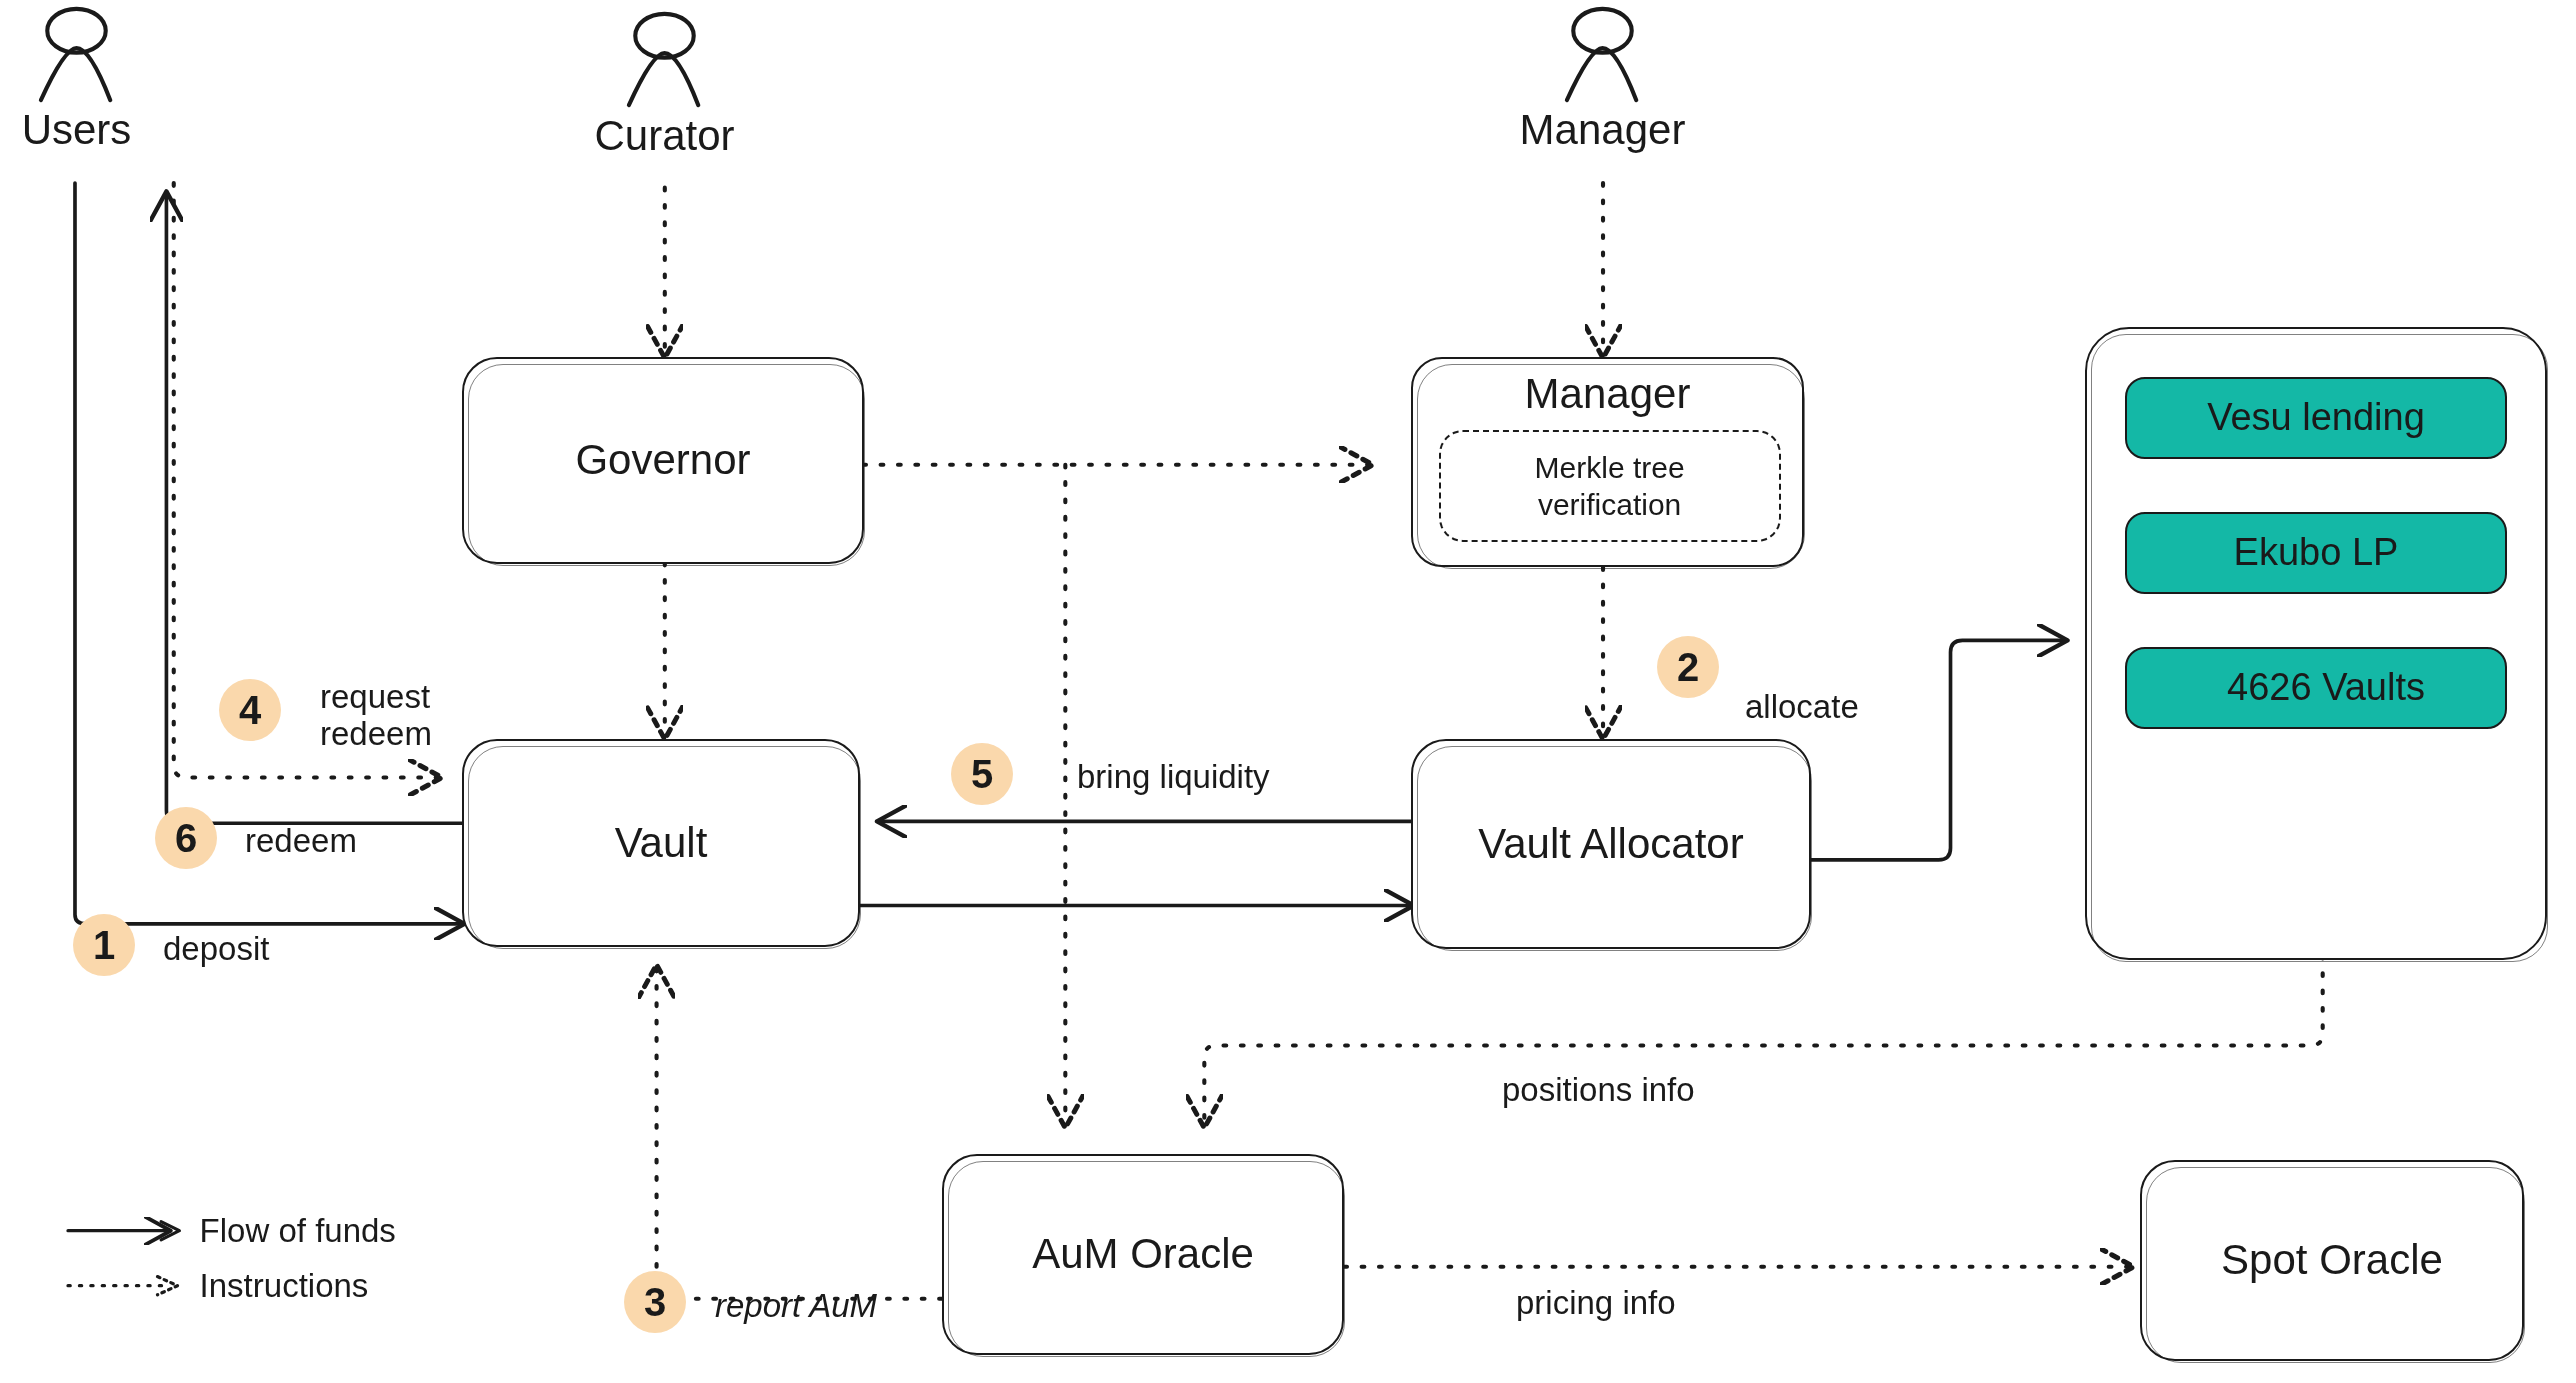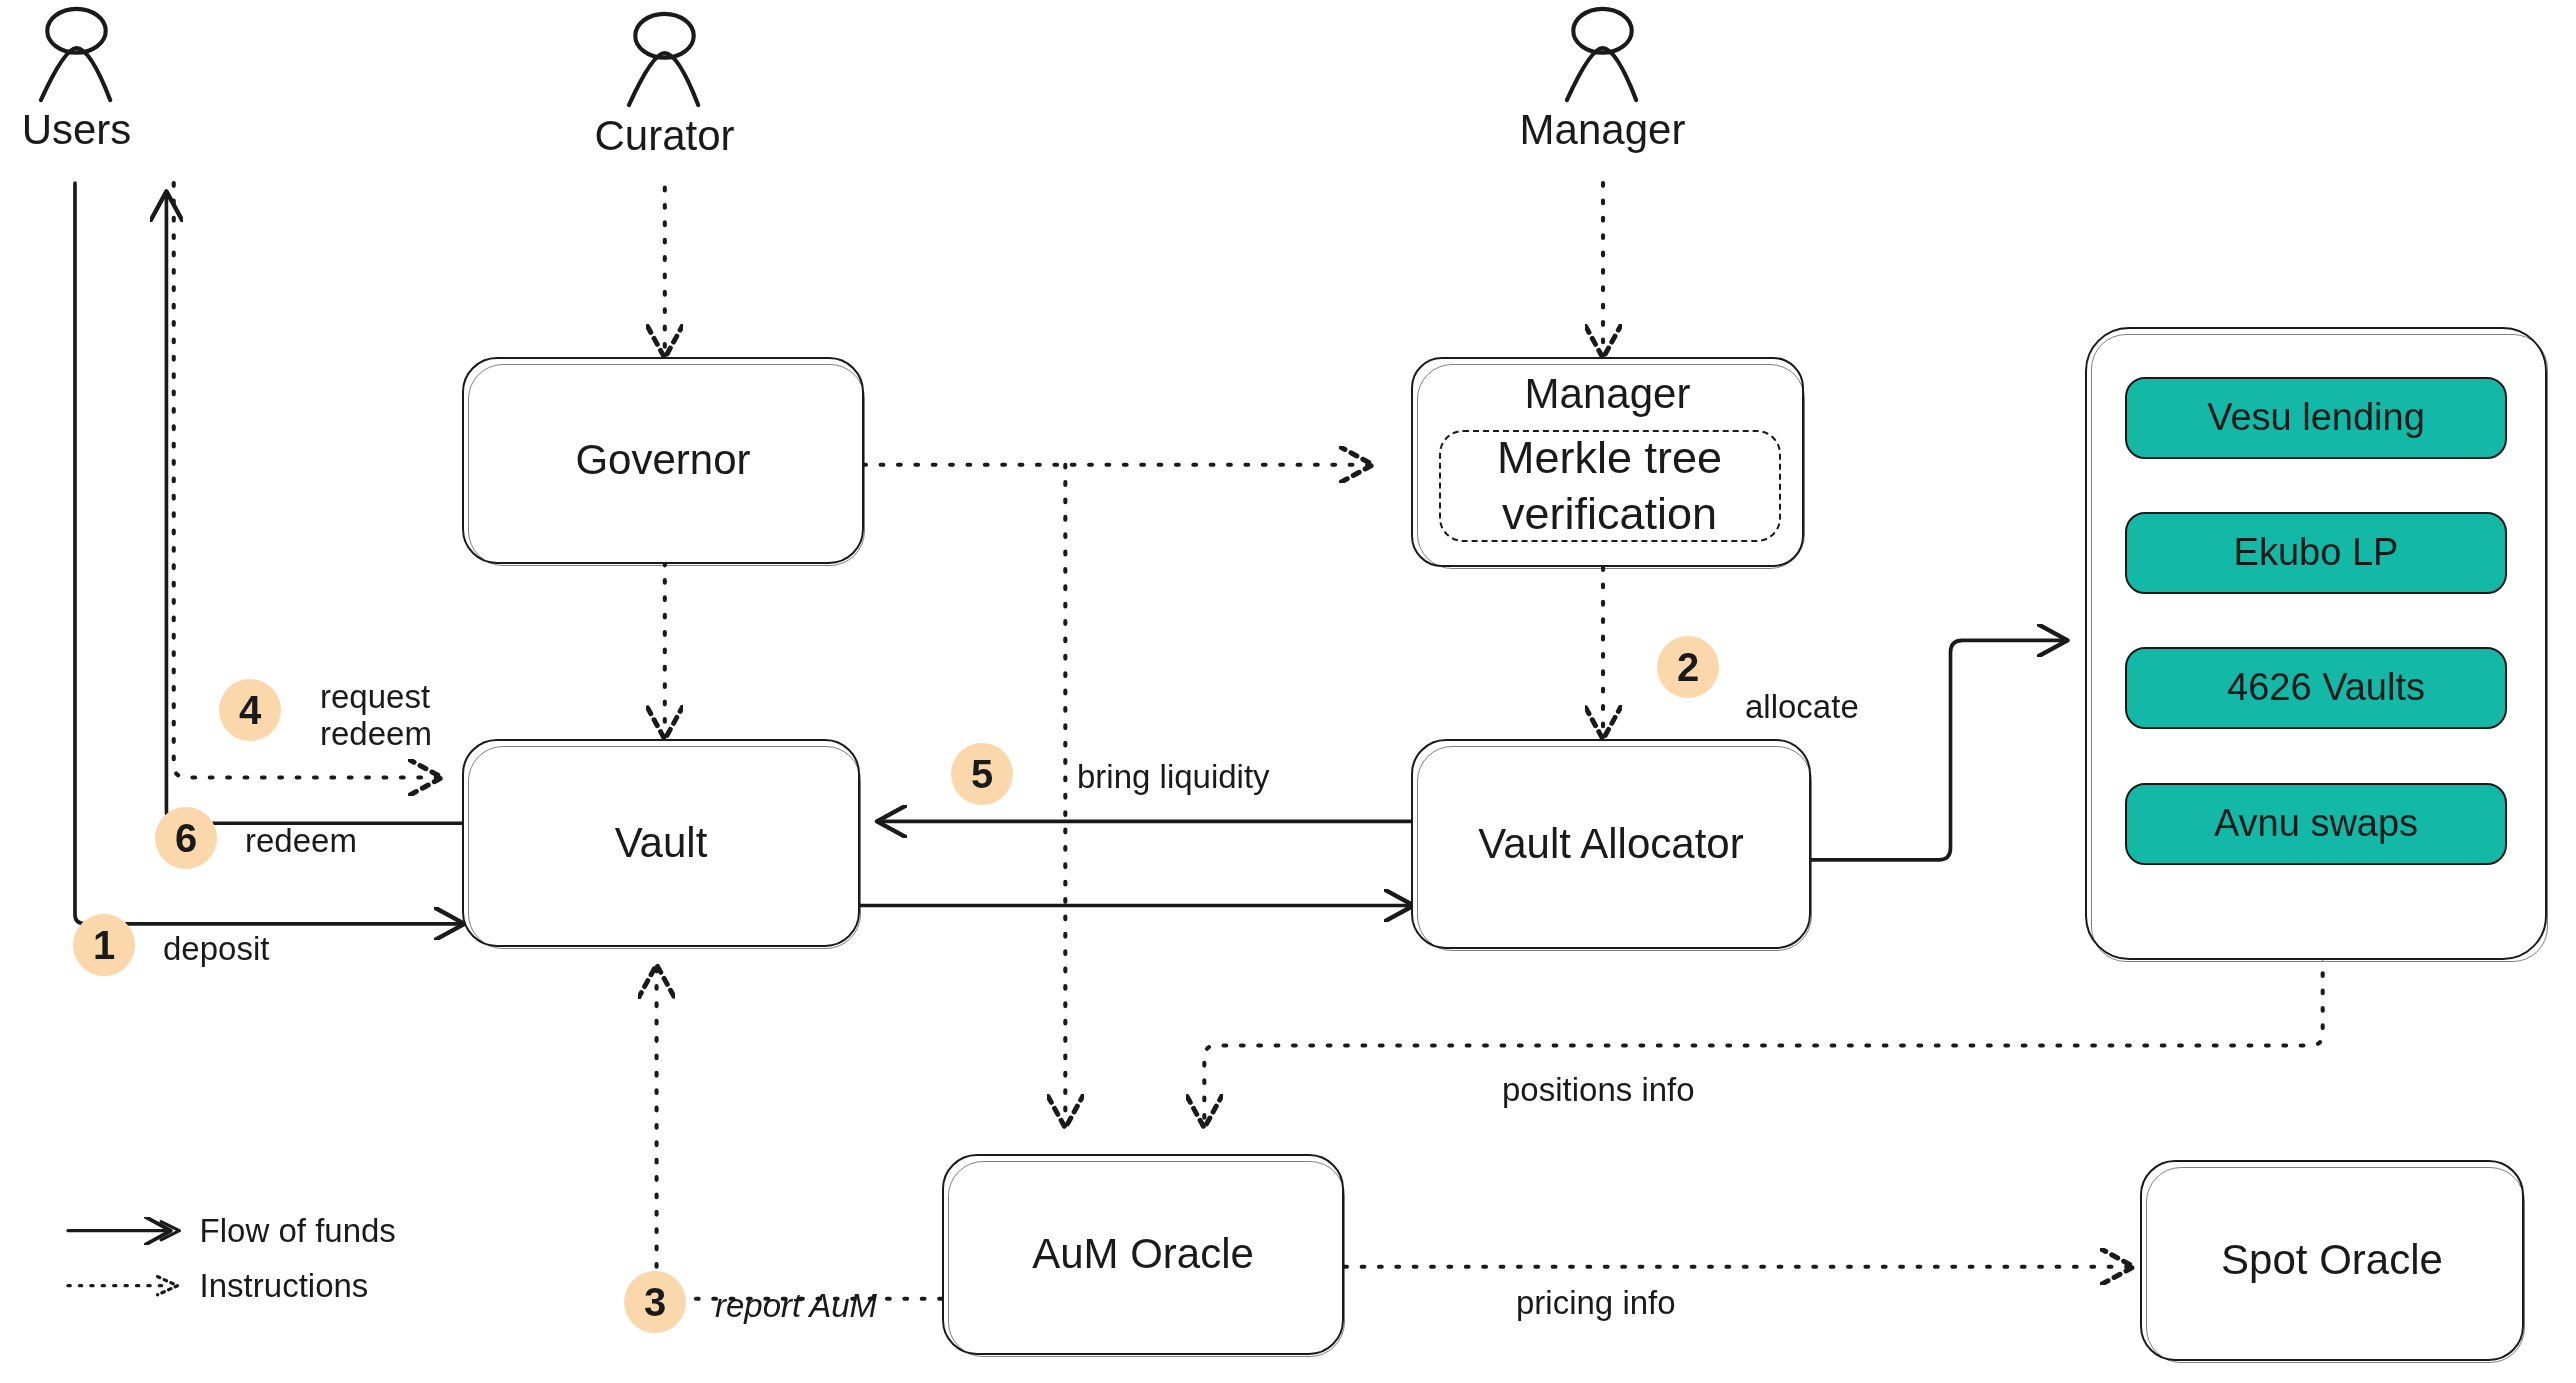"Merkle tree verification" .inner-dashed { font-size: 45px -> 30px }
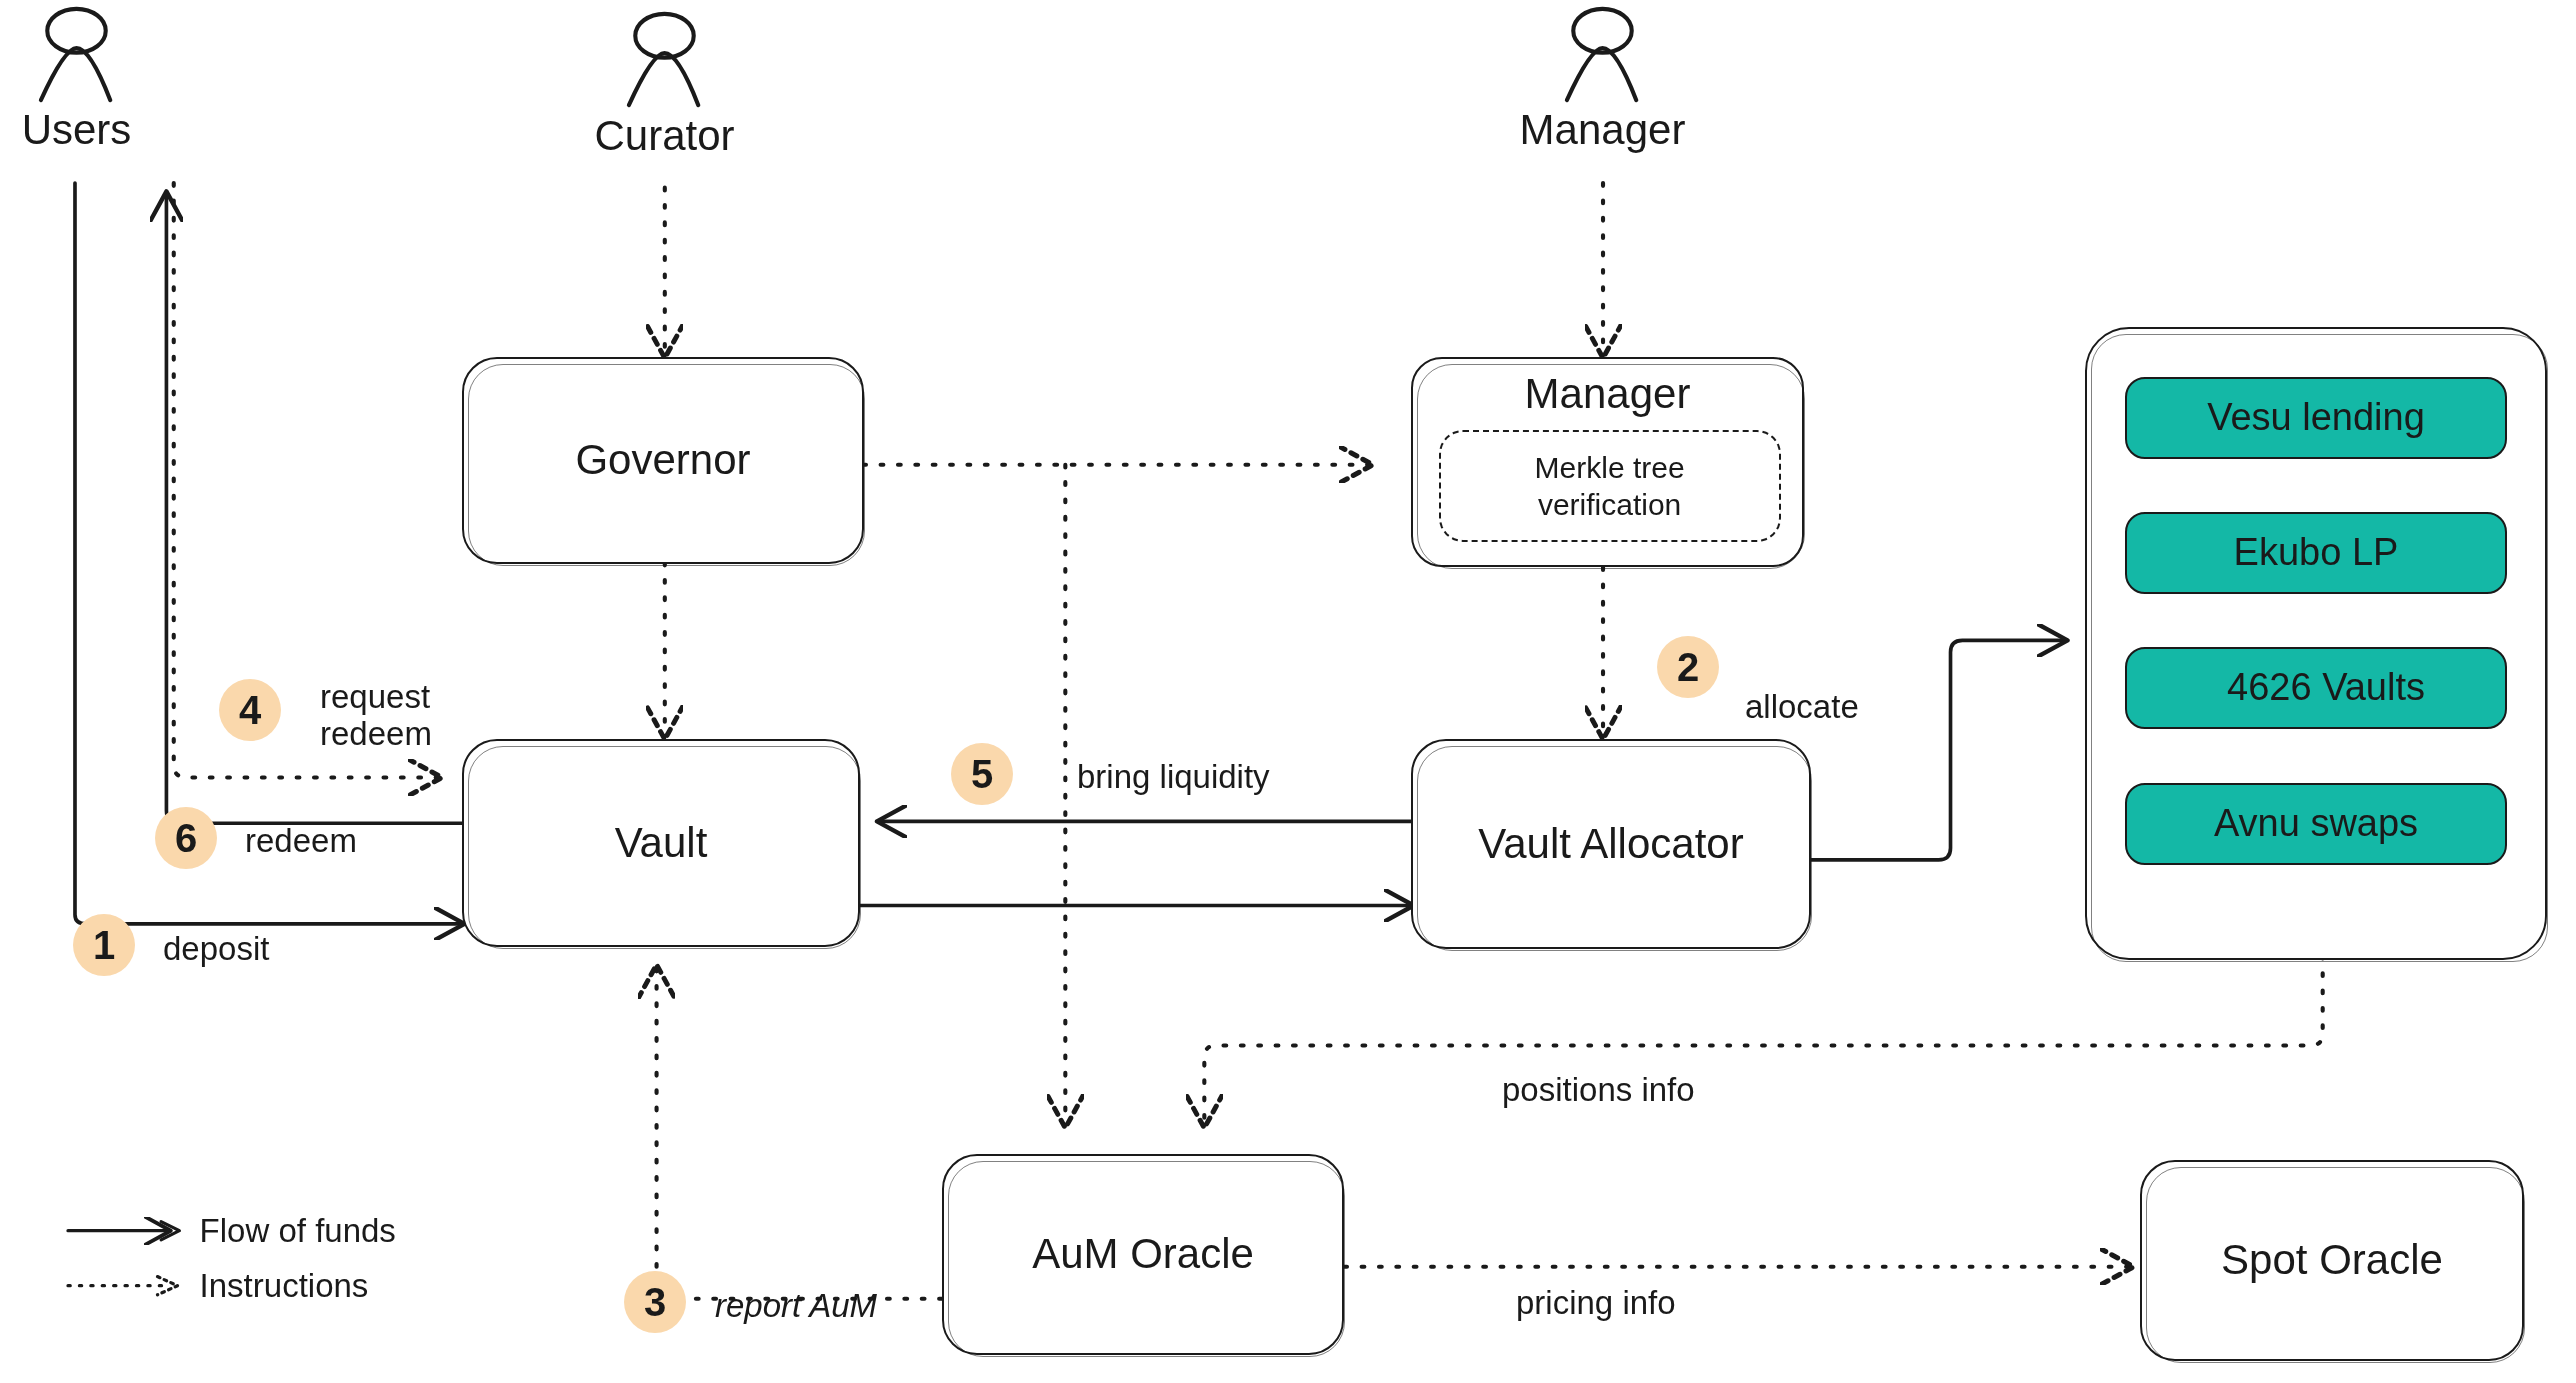"Avnu swaps" div.protocol-item { html: <div> <span>Avnu swaps</span> </div> -> none }
